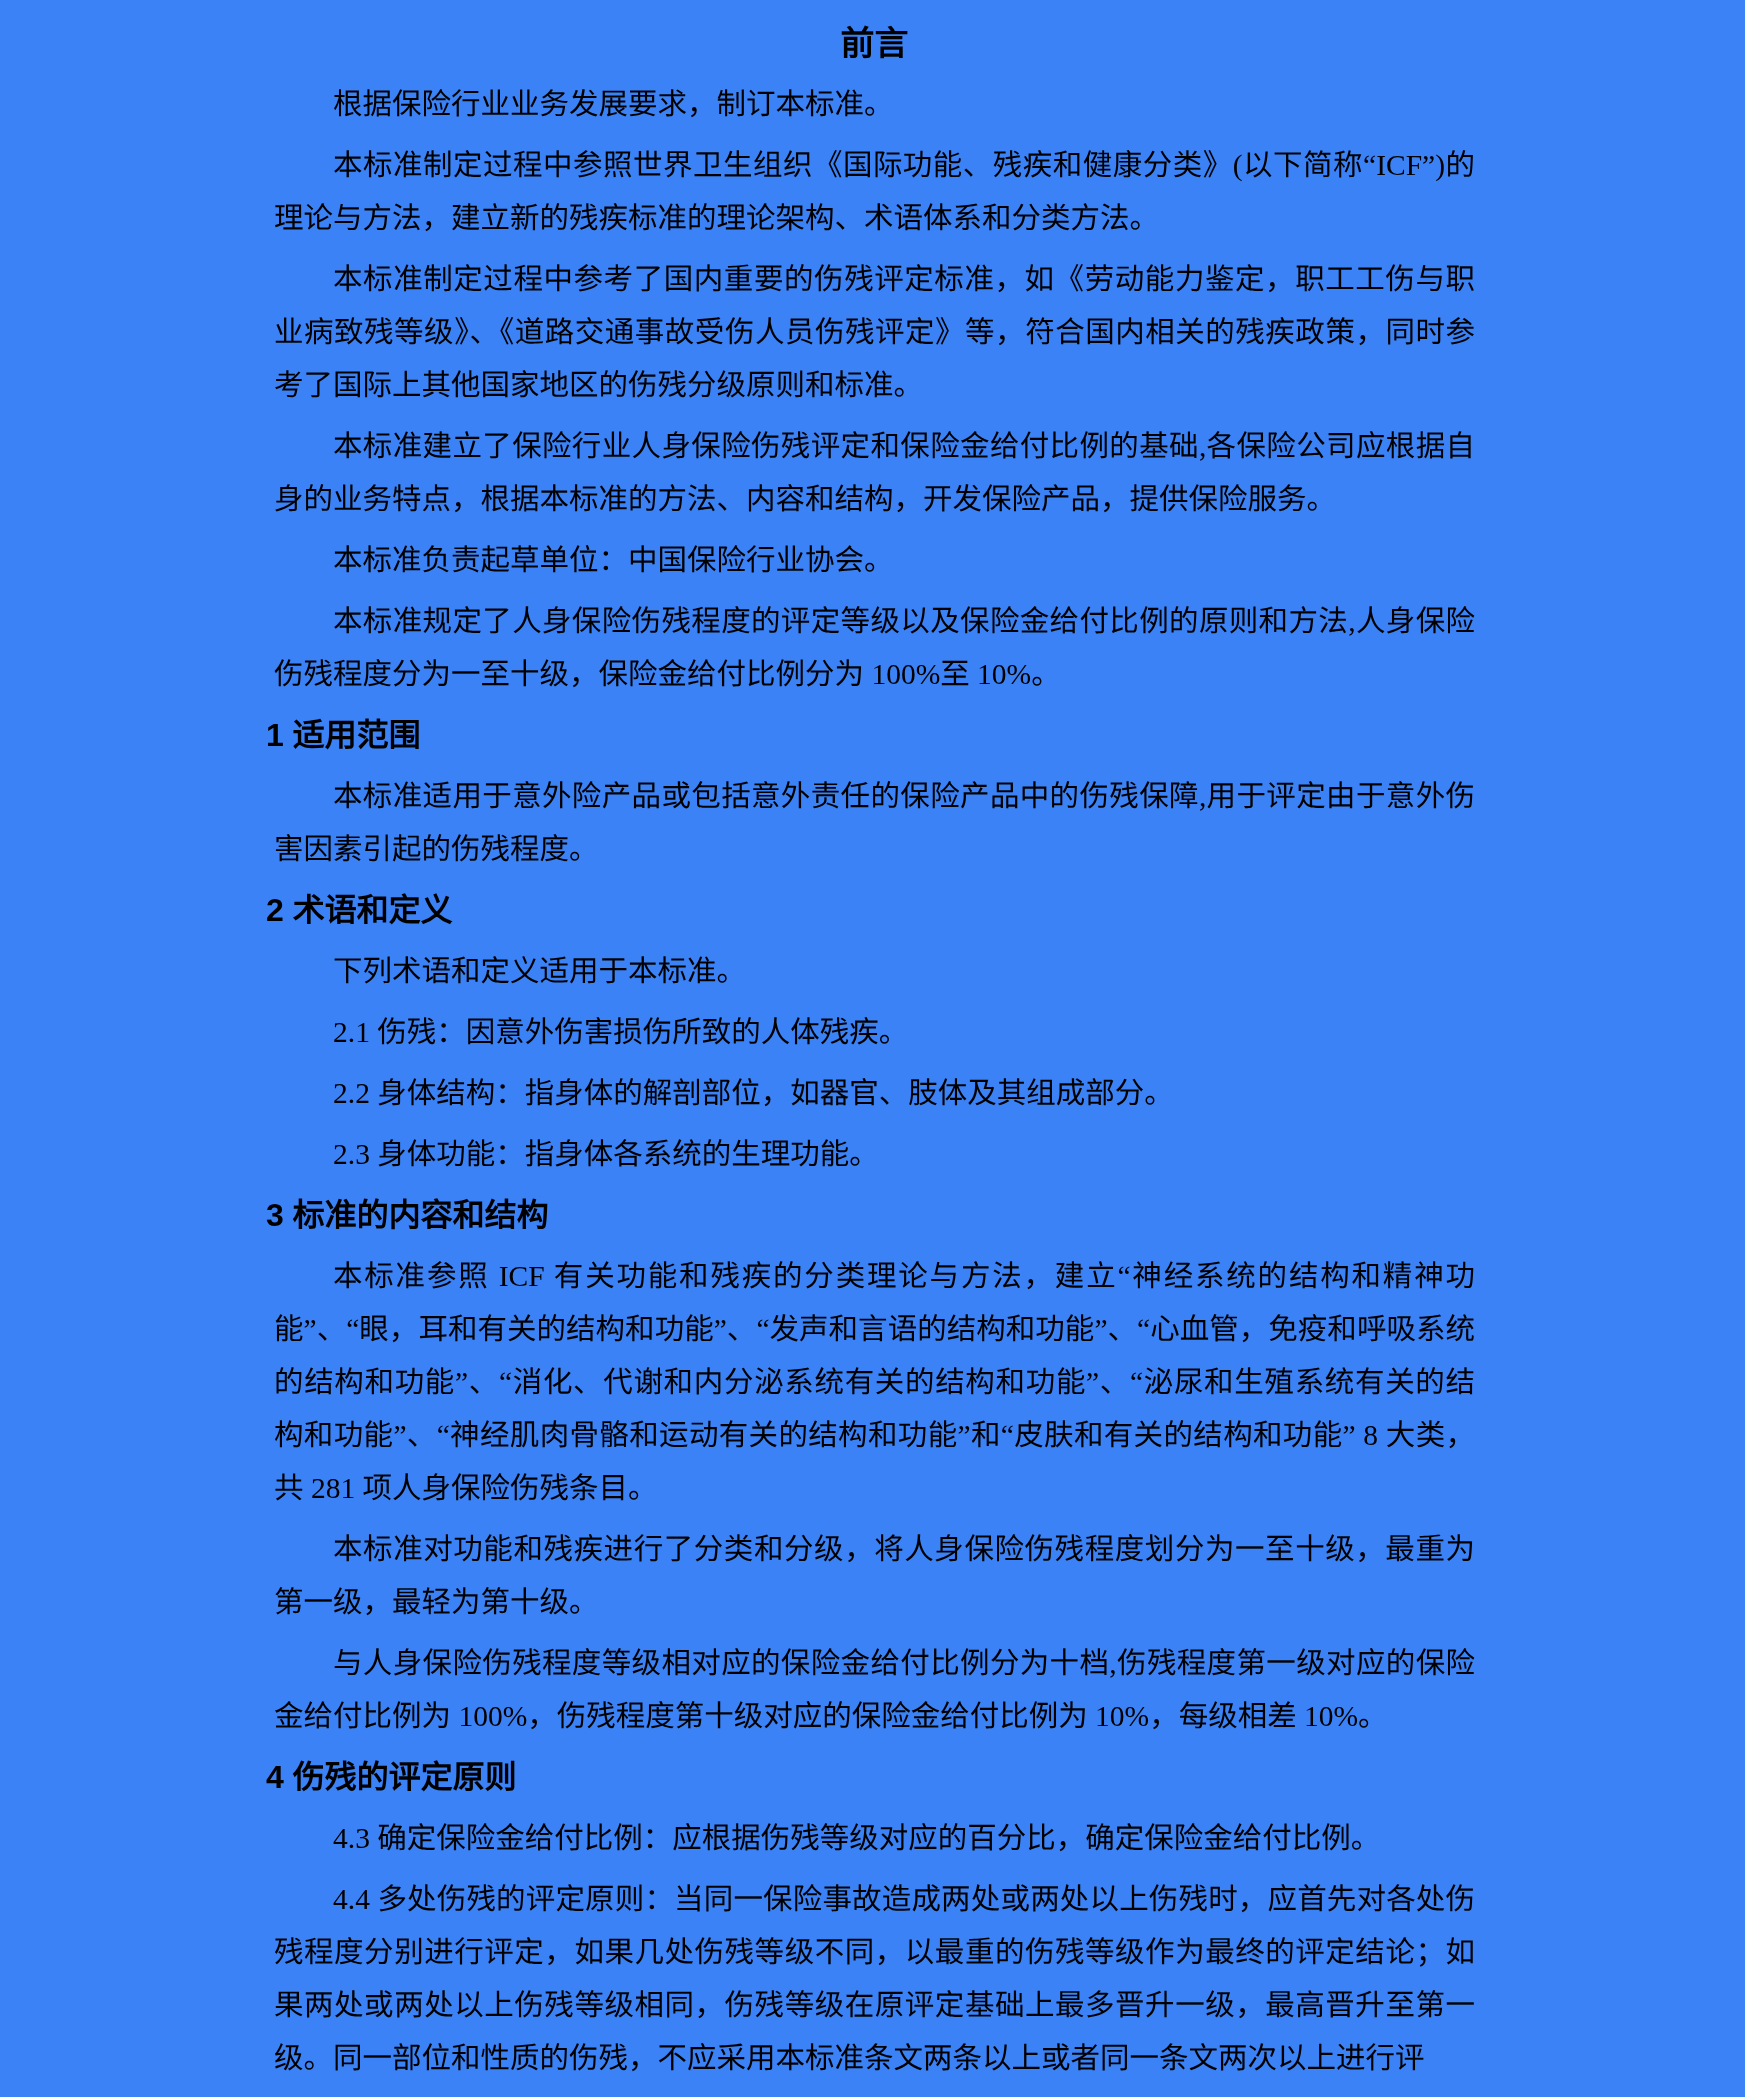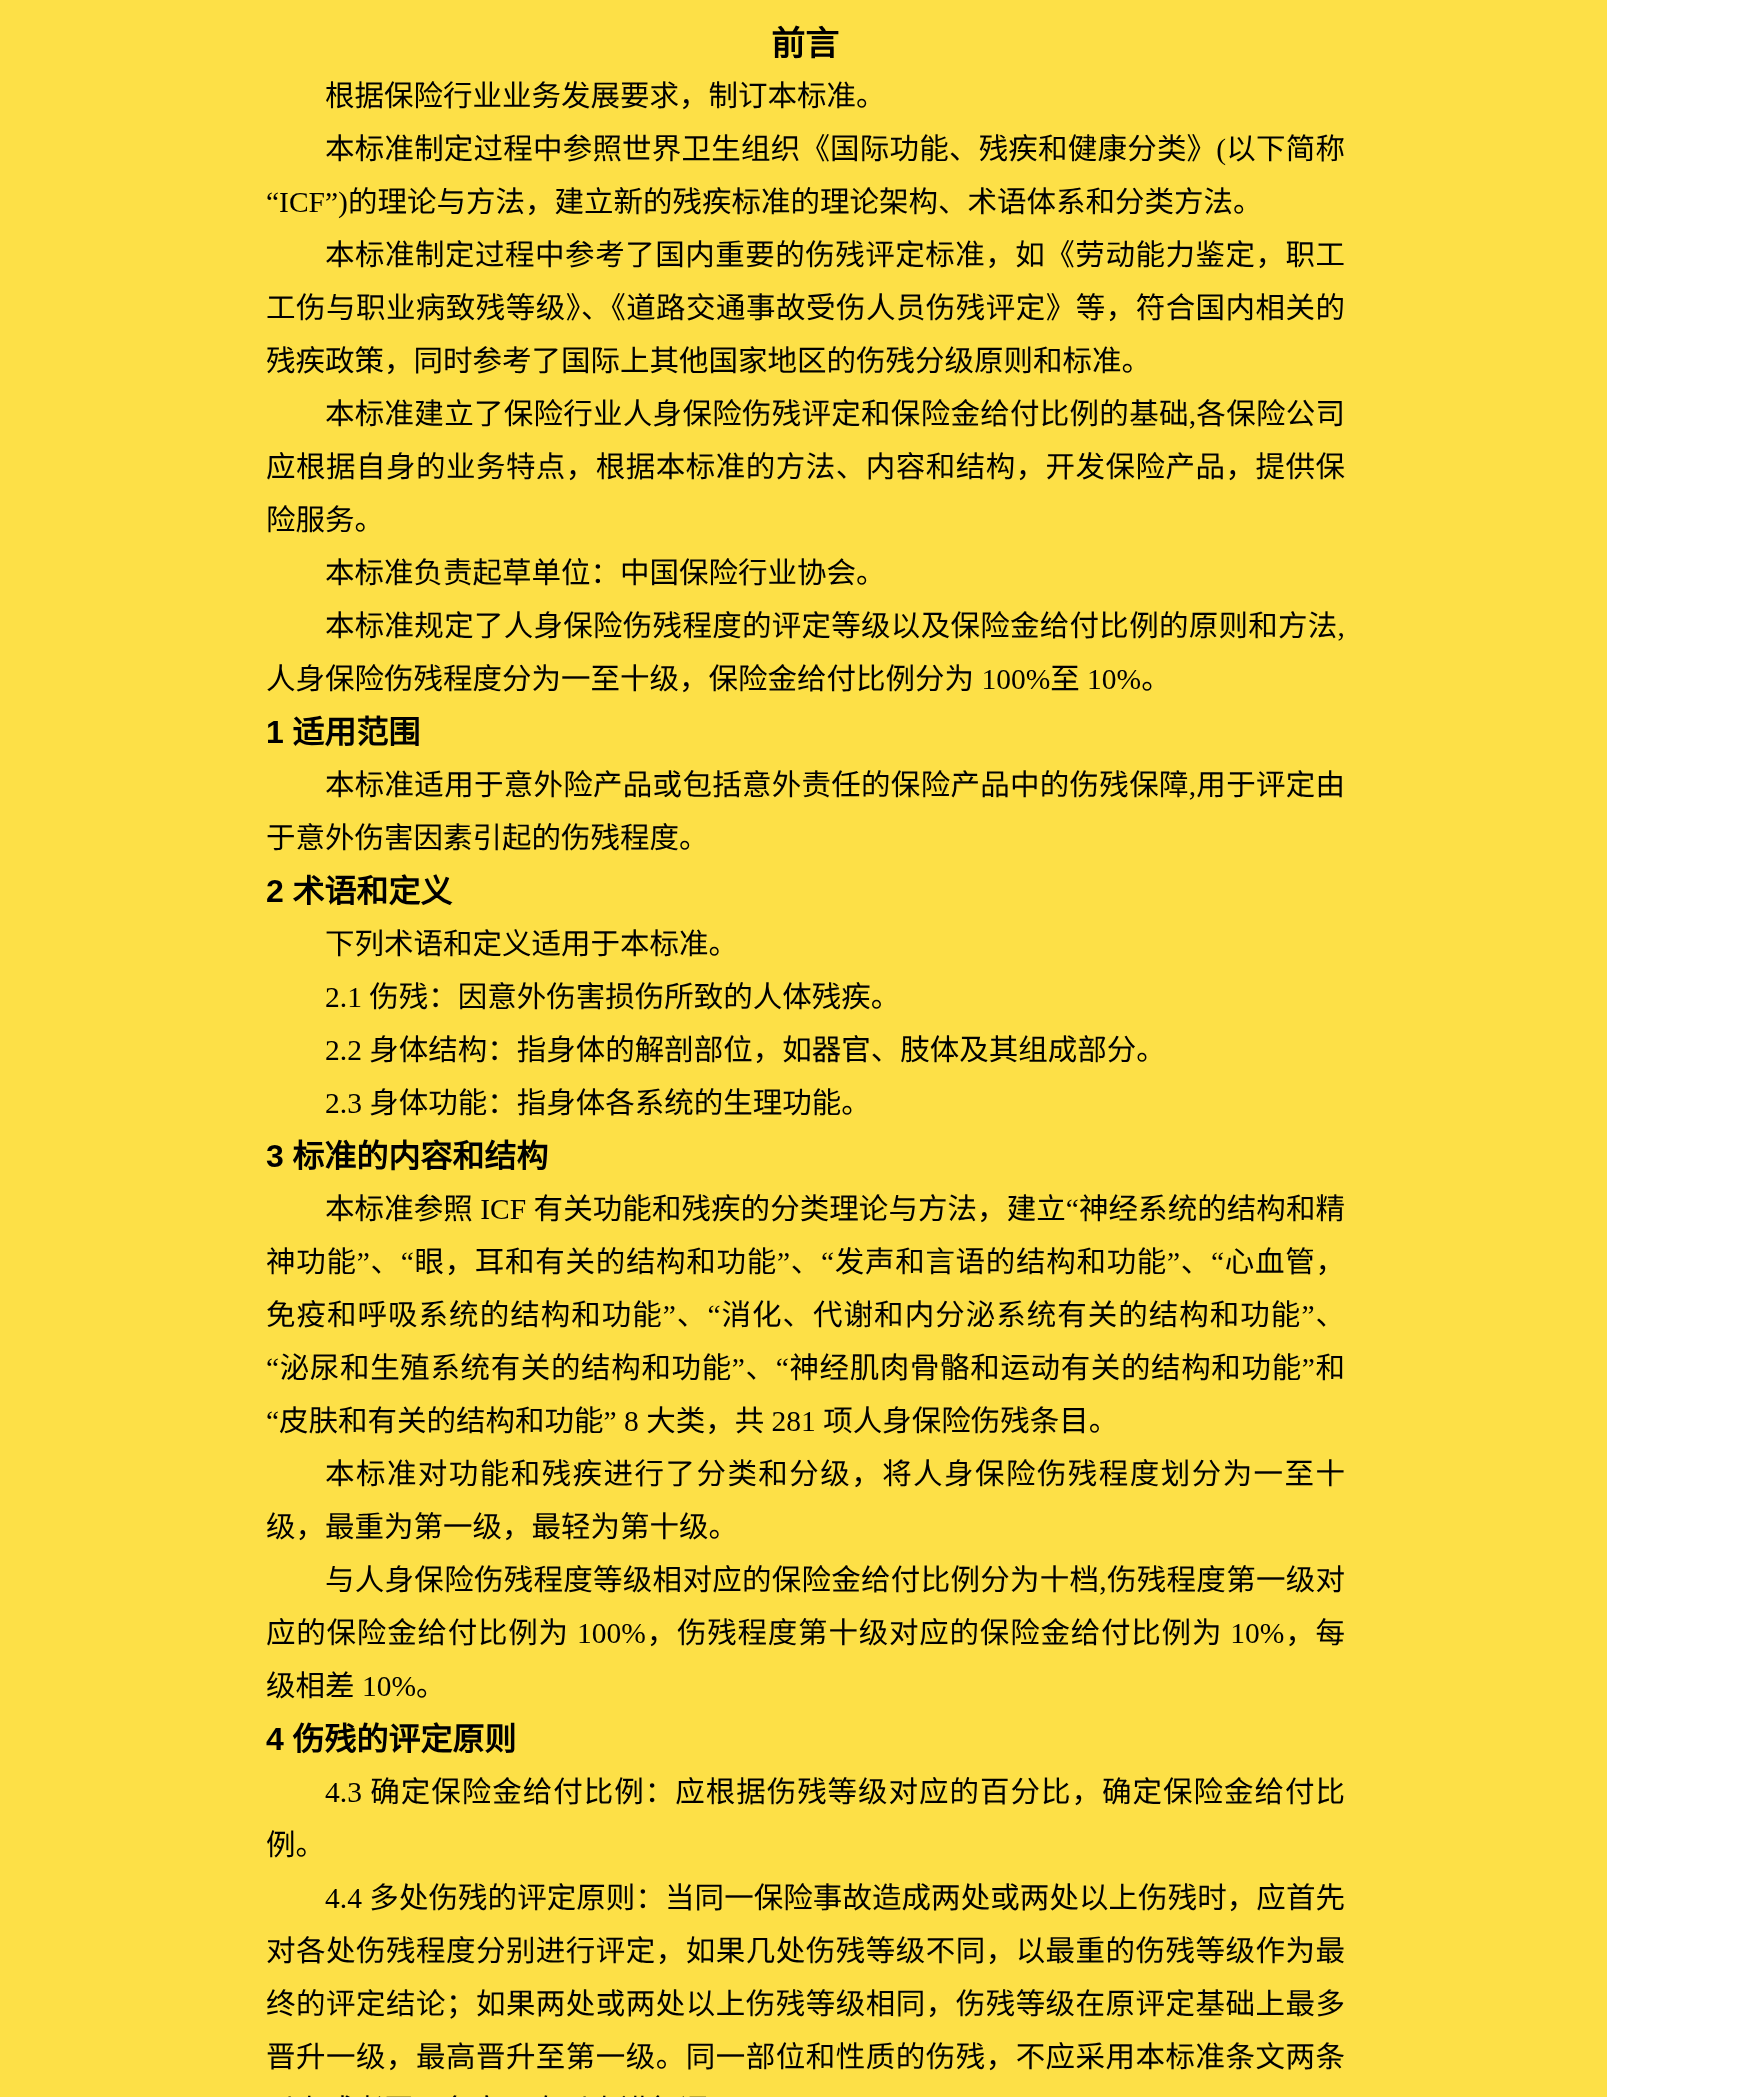"前言" .page { background: #fde047 -> #3b82f6; width: 1607px -> 1745px }
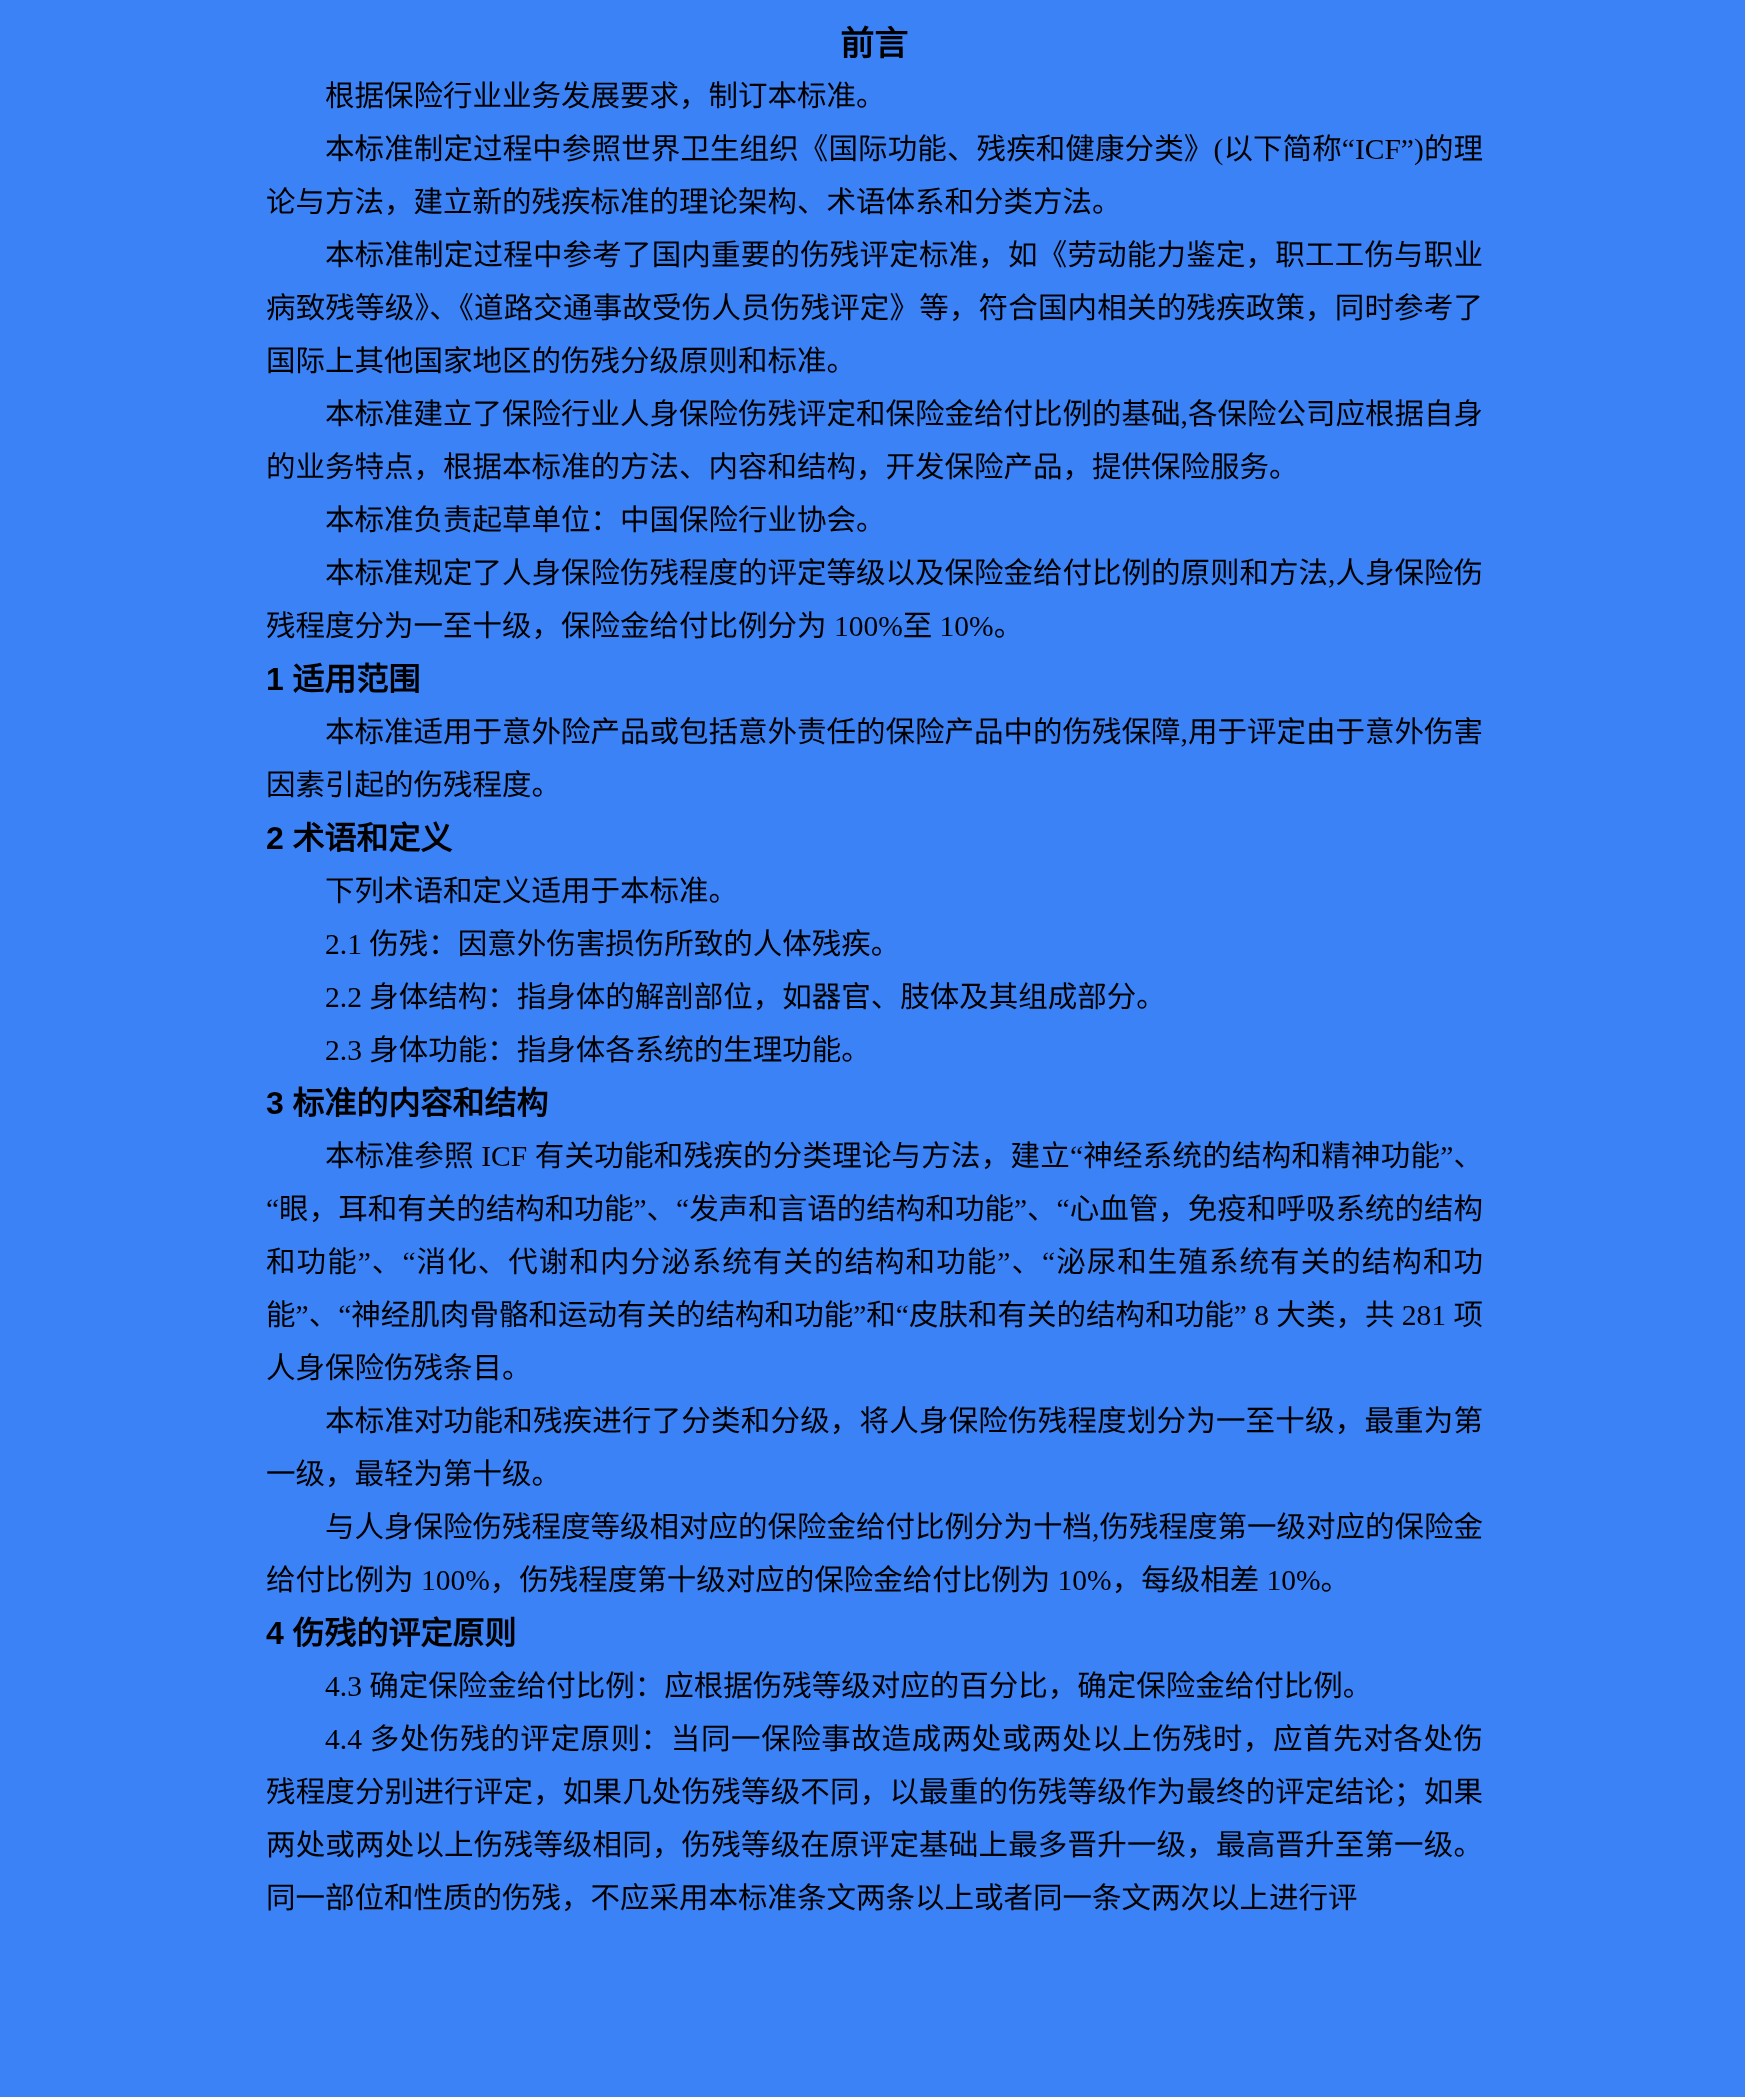"根据保险行业业务发展要求，制订本标准。" .para { margin: 0 -> 8px }
